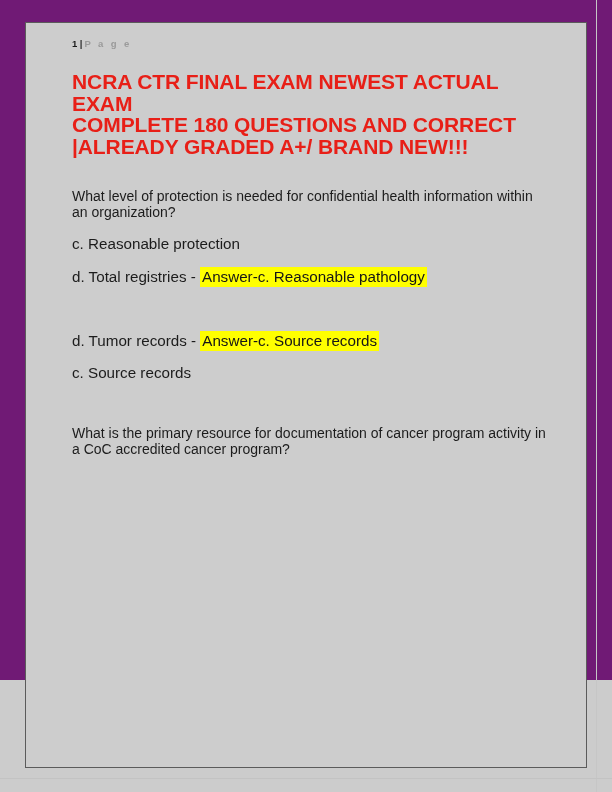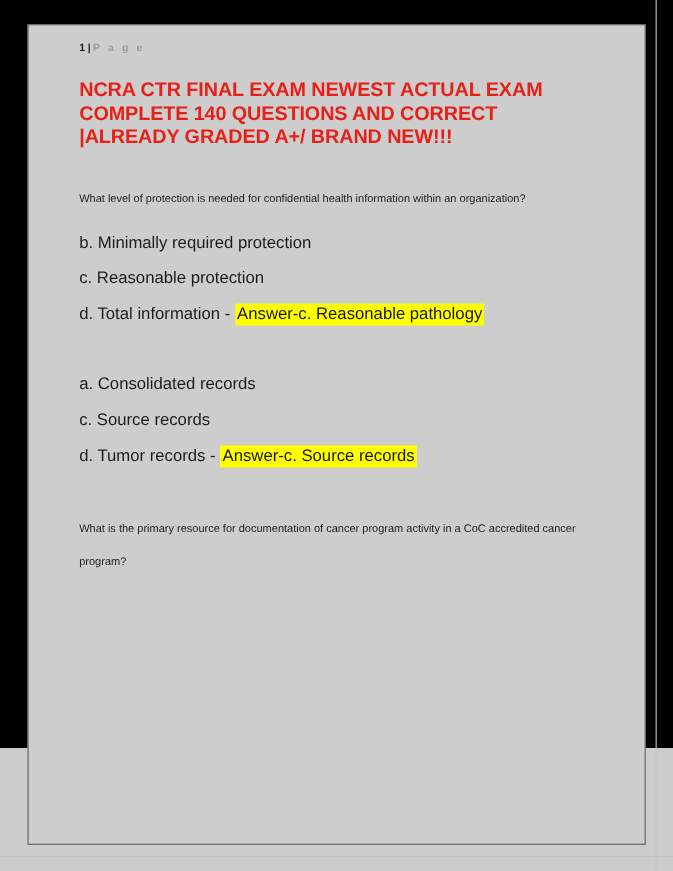"1 | P a g" .page-wrap { background: #000000 -> #701a75 }
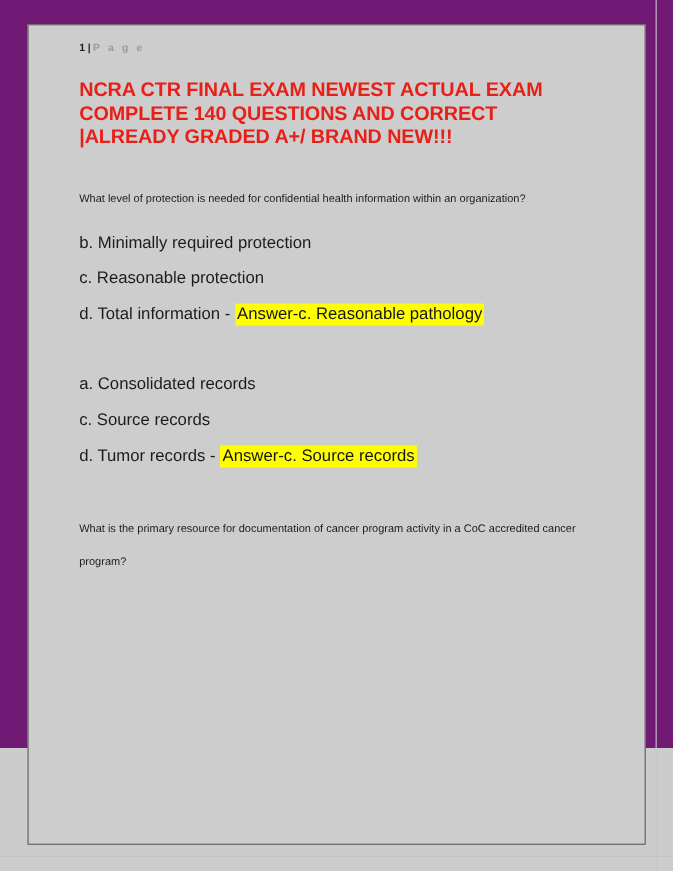"NCRA CTR FINAL EXAM NEWEST" .doc-title { font-size: 18px -> 21px }
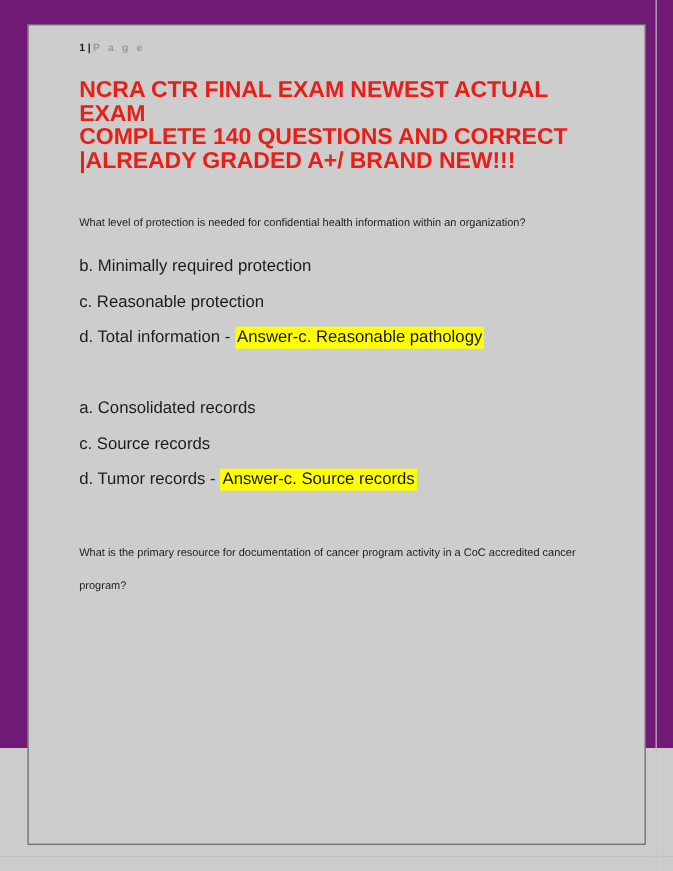"COMPLETE 140 QUESTIONS AND CORRECT" span.tline { text: 140 -> 180 }
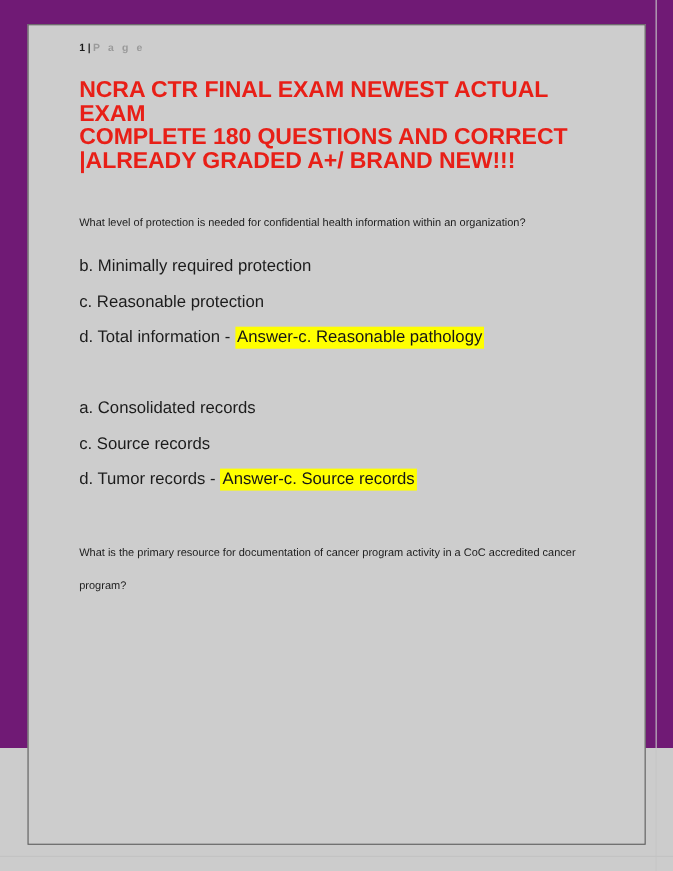"What level of protection is" .question { font-size: 10px -> 14px; line-height: 30px -> 16px }
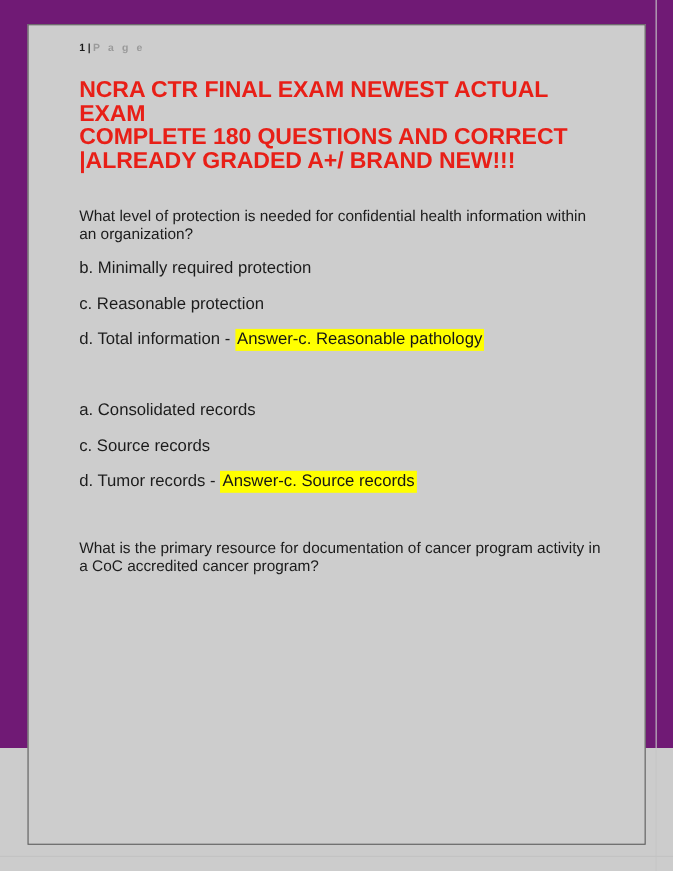"b. Minimally required protection" div.option { html: <div> <span>b. Minimally required protection</span> </div> -> none }
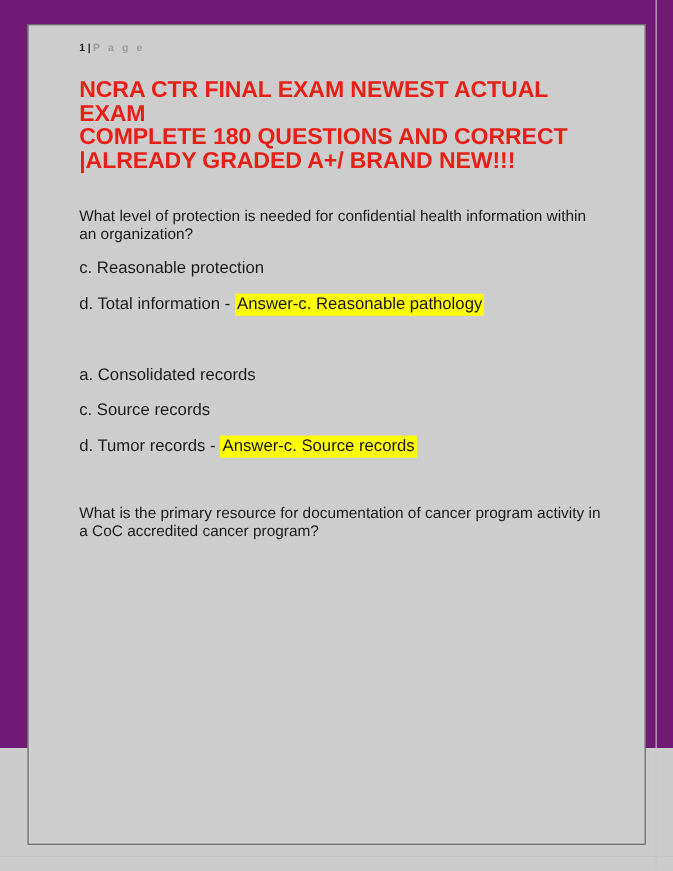"d. Total information -" span { text: information -> registries }
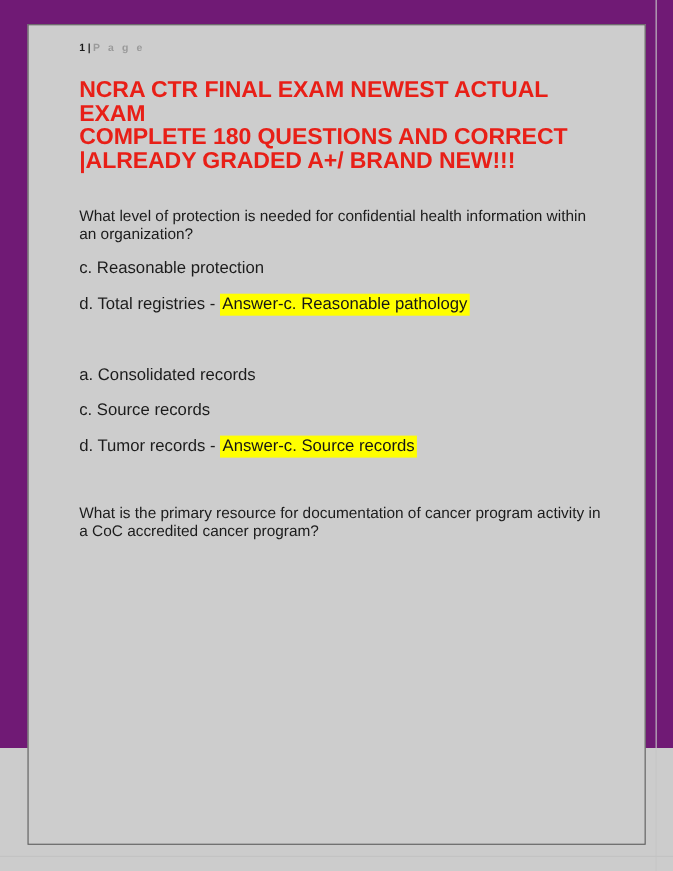"a. Consolidated records" div.option { html: <div> <span>a. Consolidated records</span> </div> -> none }
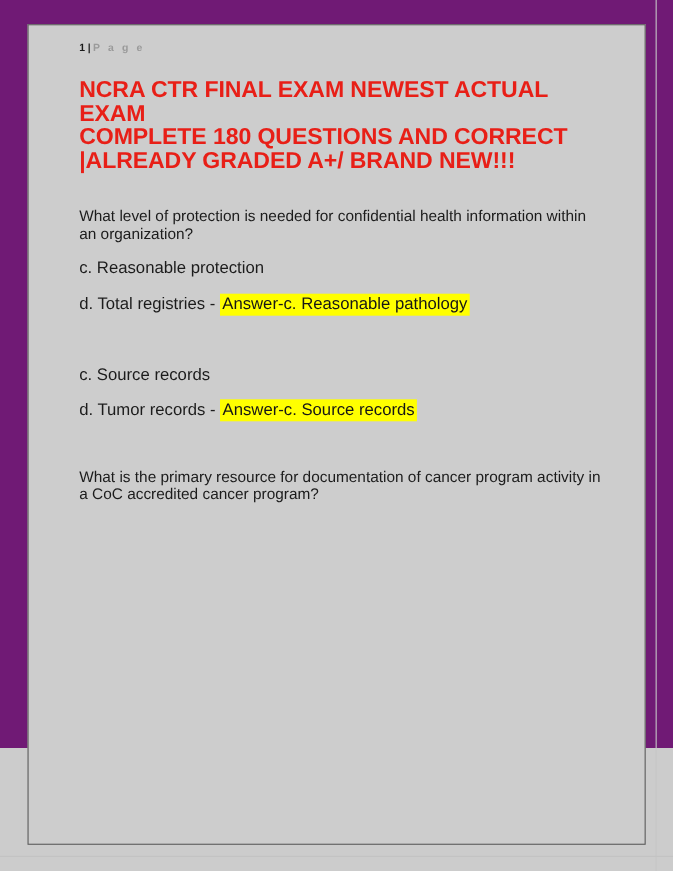"c. Source records" div.option { order: before "d. Tumor records - Answer-c." -> after "d. Tumor records - Answer-c." }
